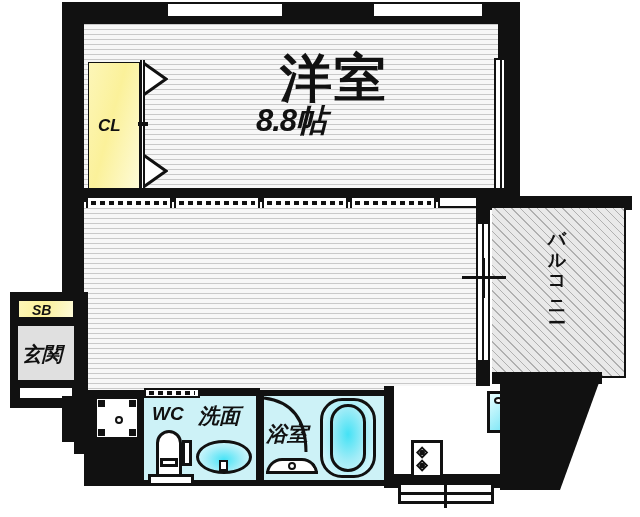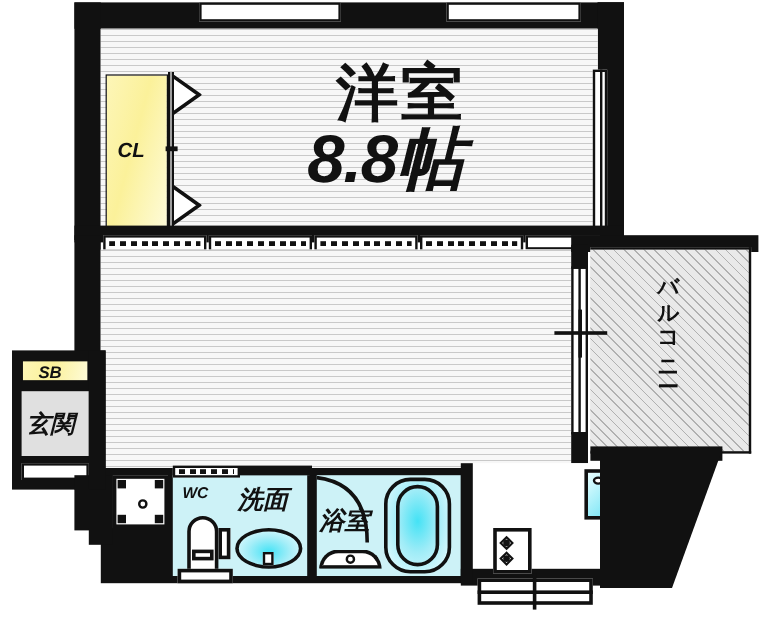"8.8帖" .big-num { font-size: 56px -> 31px }
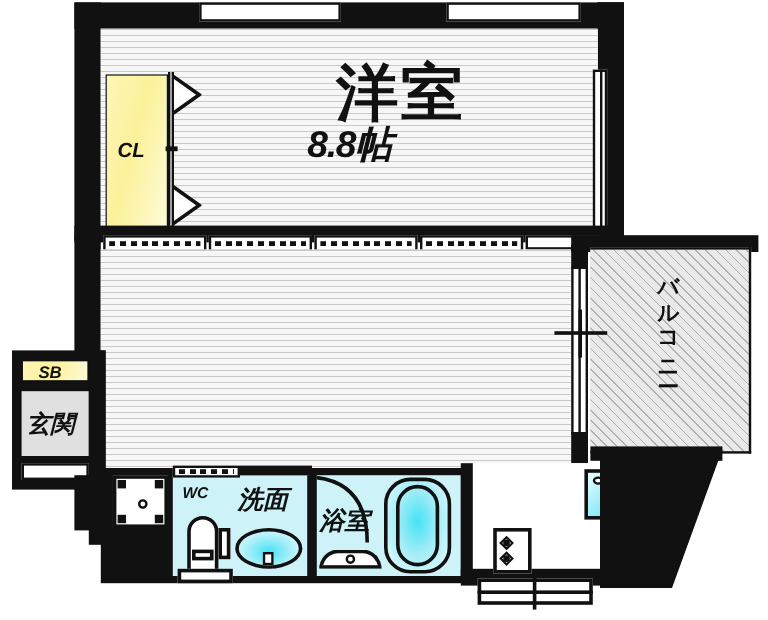"WC" div.lbl { font-size: 13px -> 19px }
